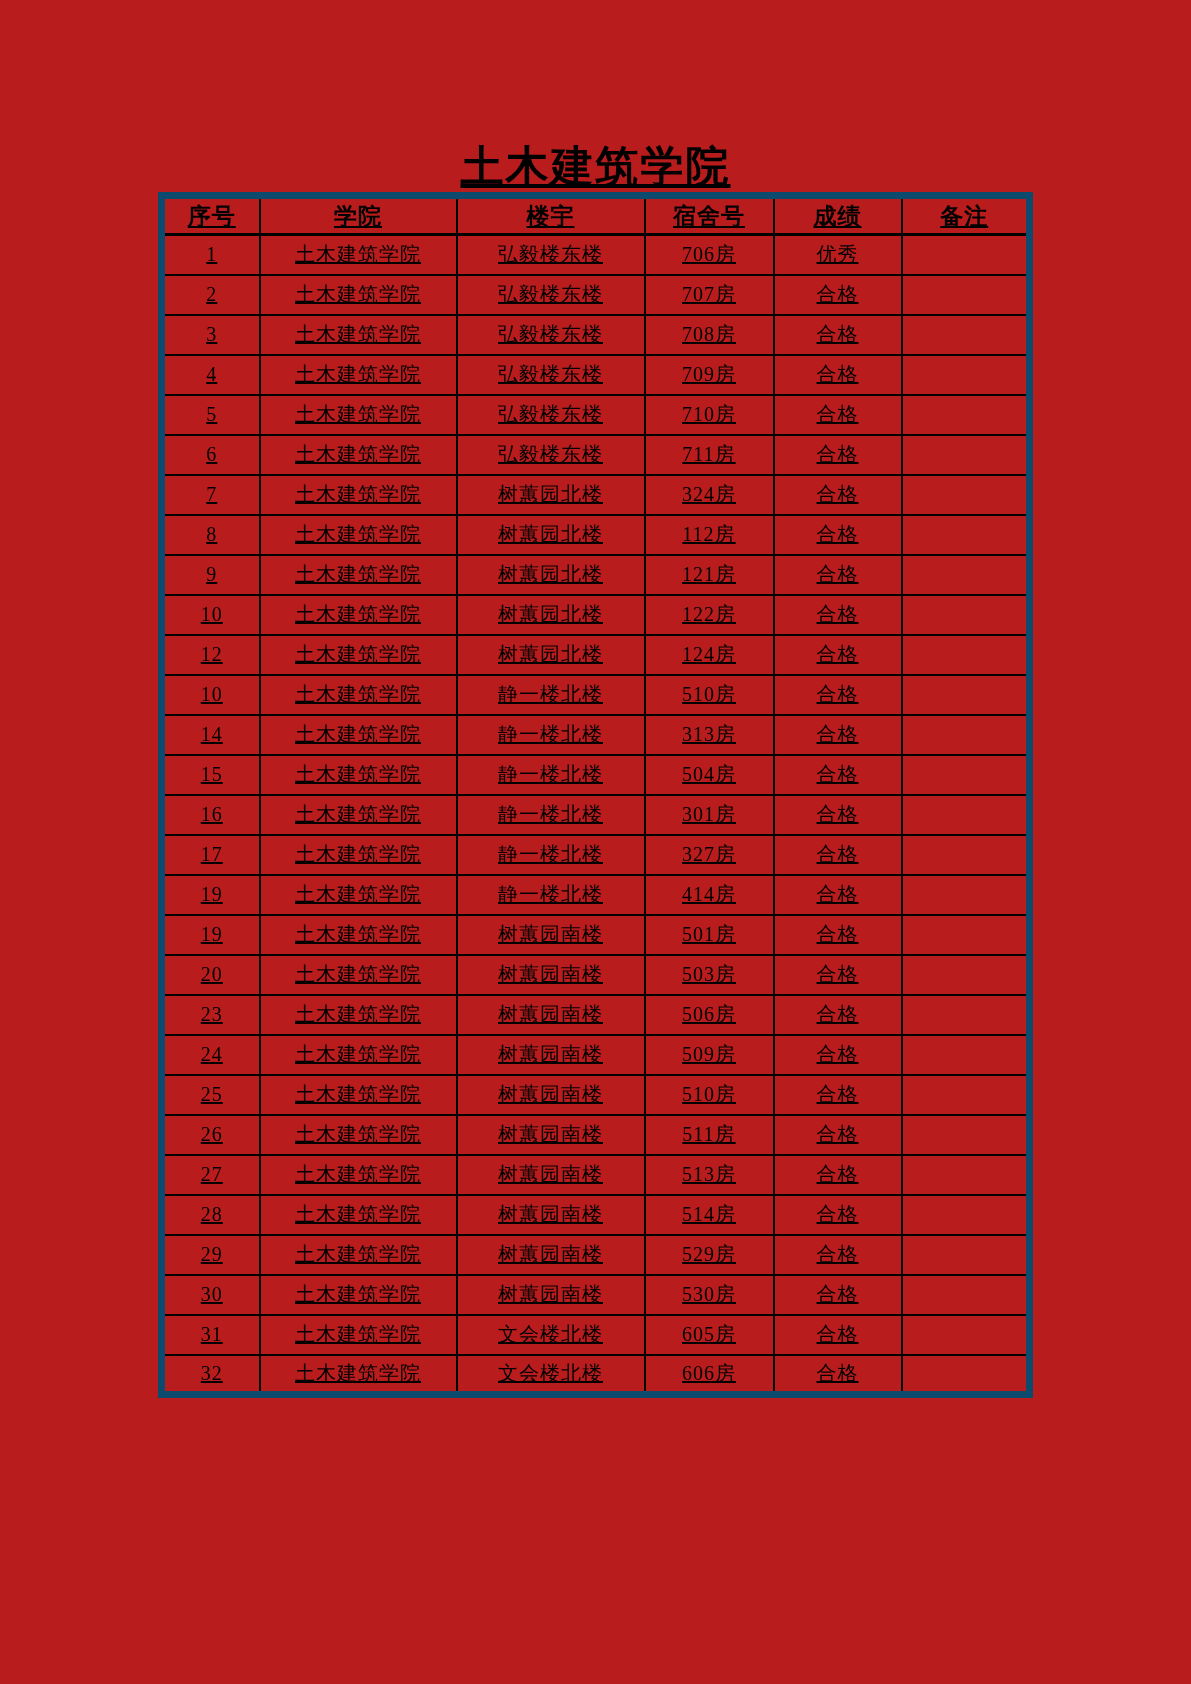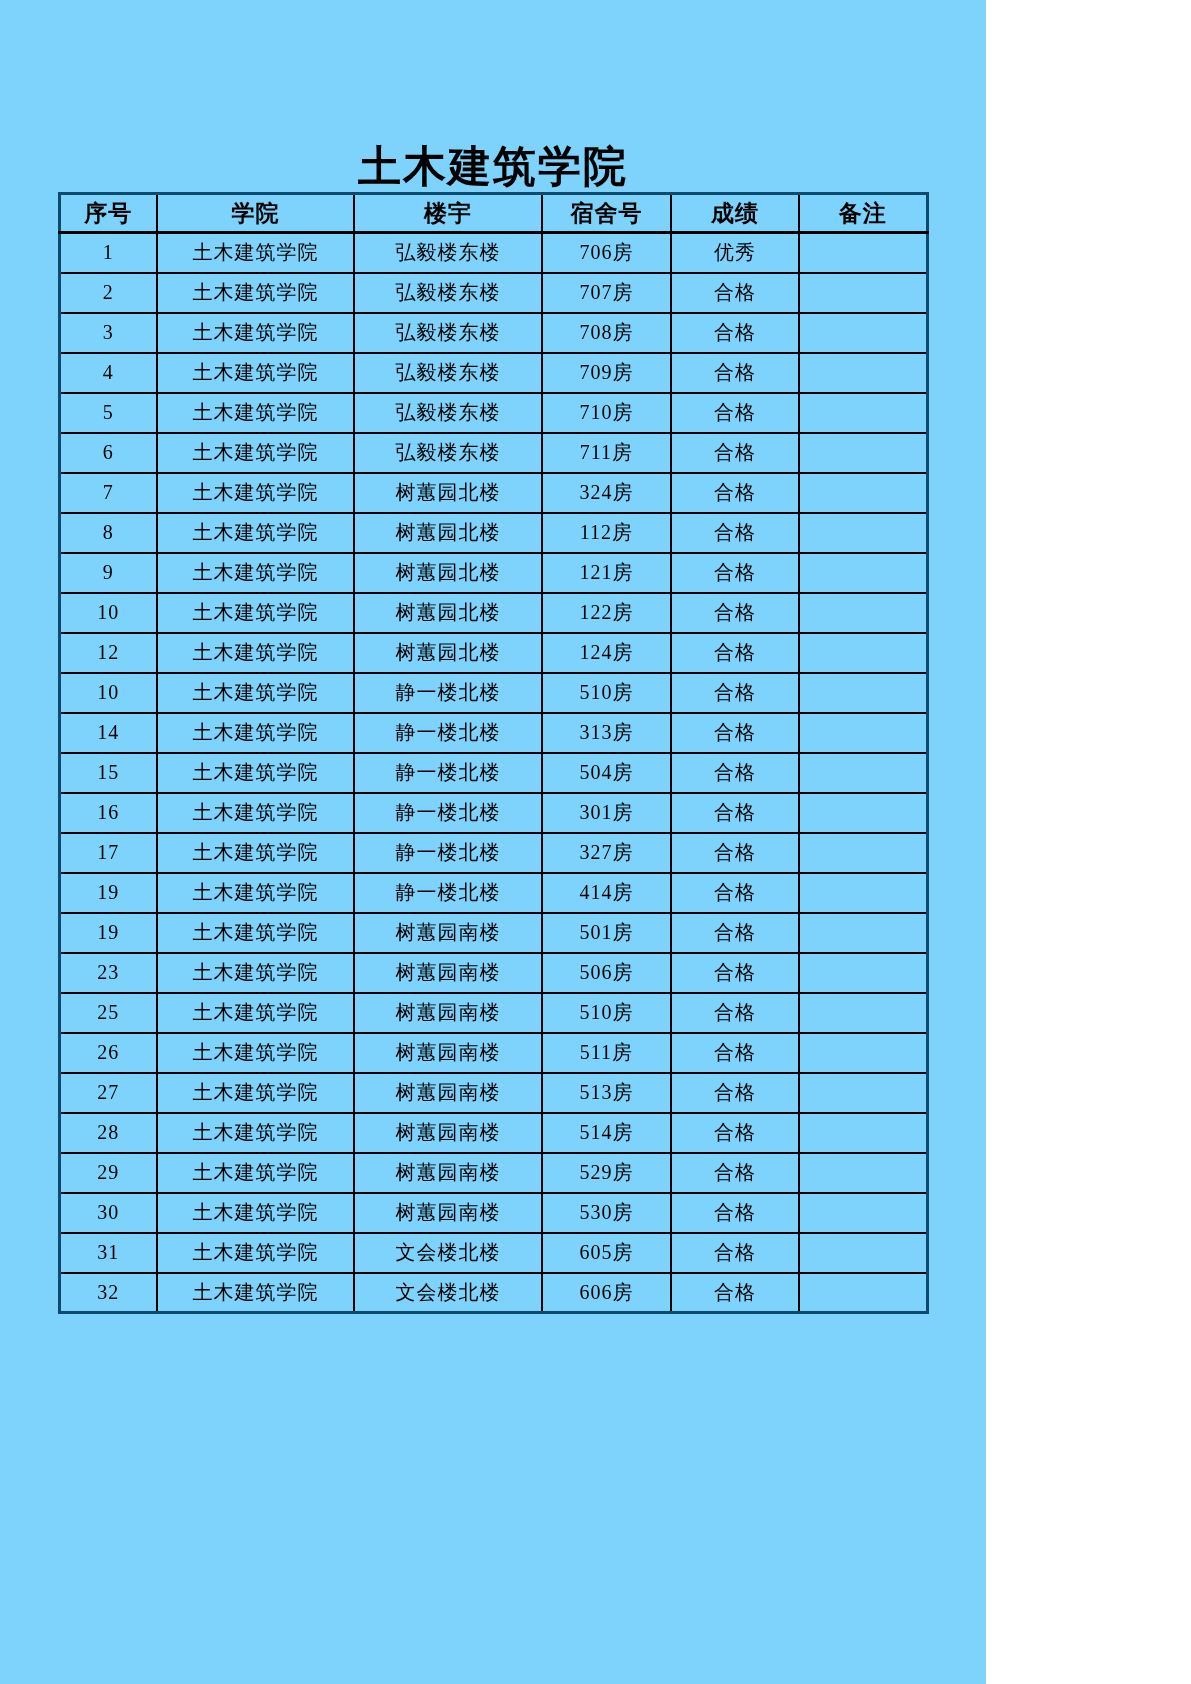"土木建筑学院" .page { background: #7dd3fc -> #b91c1c; text-decoration: none -> underline; width: 986px -> 1191px }
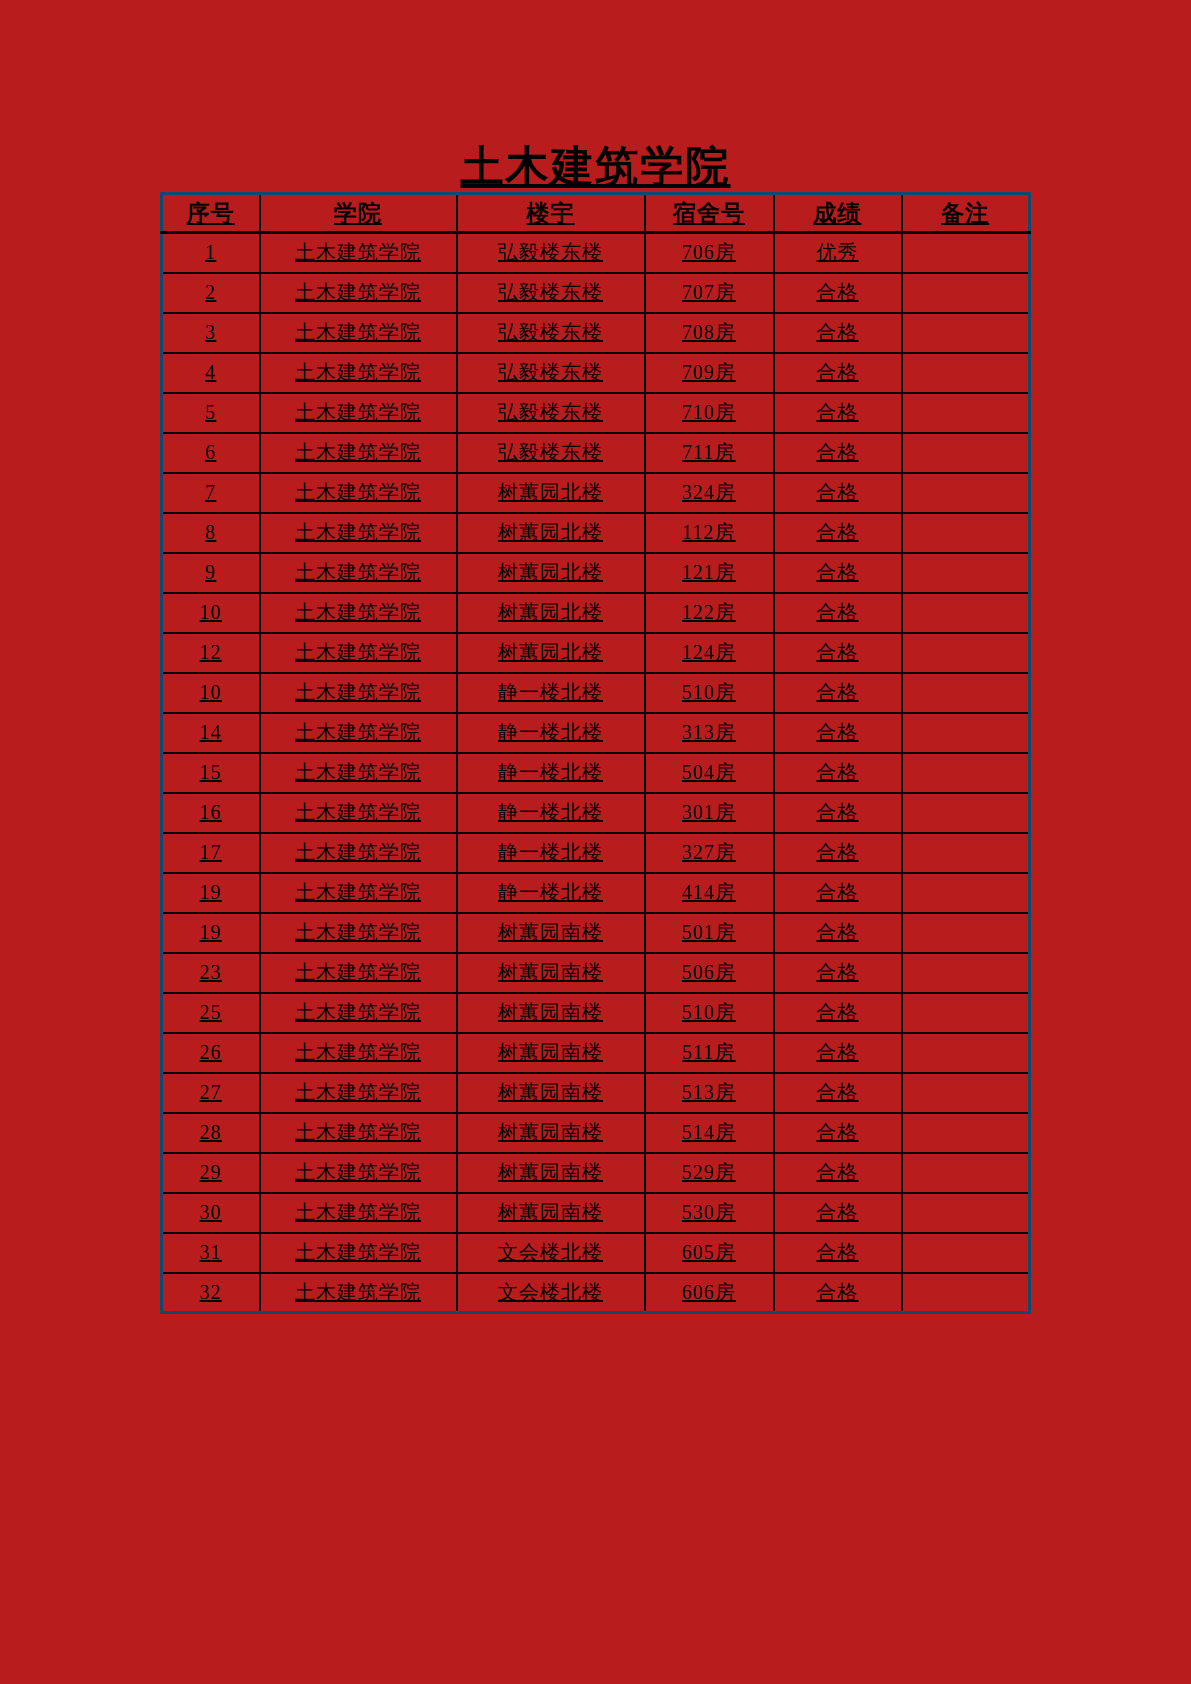"序号" table.roster { border: 3px solid #0c4a6e -> 7px solid #0c4a6e }
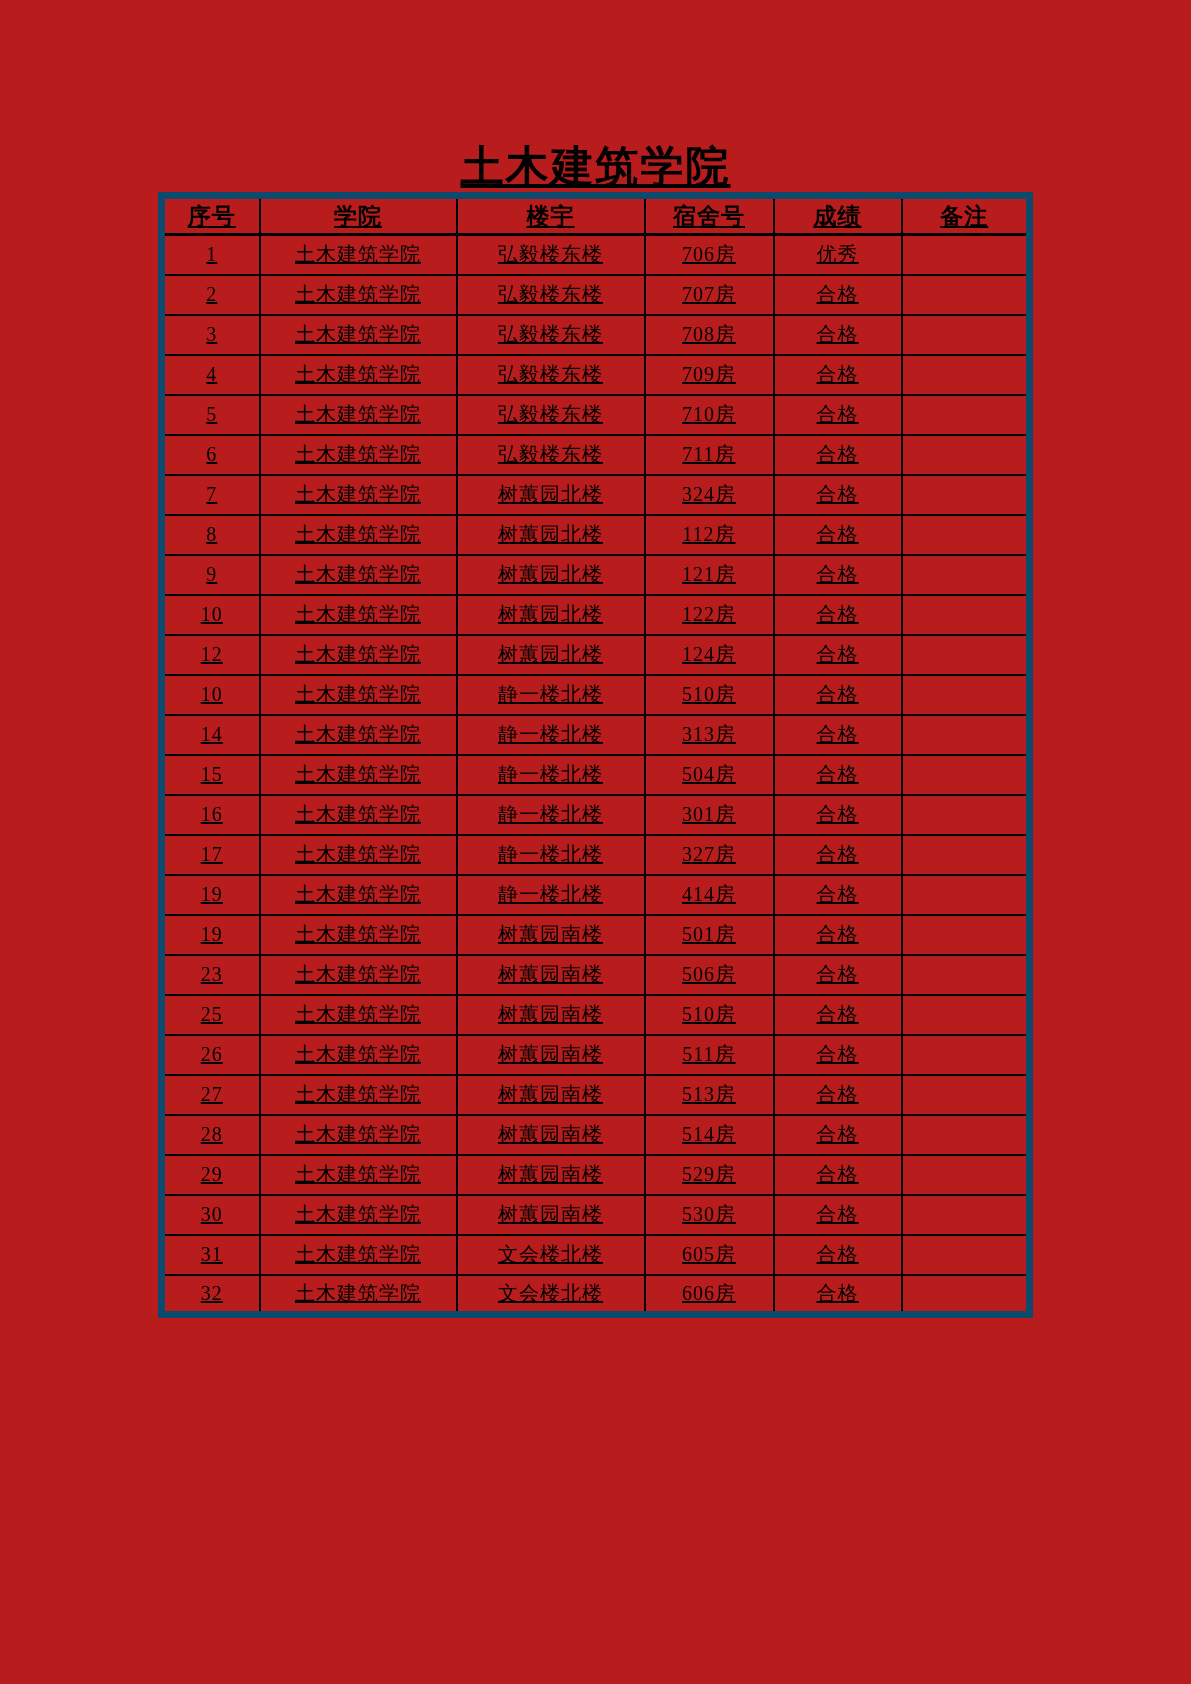"20" tr { html: none -> <tr> <td>20</td> <td>土木建筑学院</td> <td>树蕙园南楼</td> <td>503房</td> <td>合格</td> <td></td> </tr> }
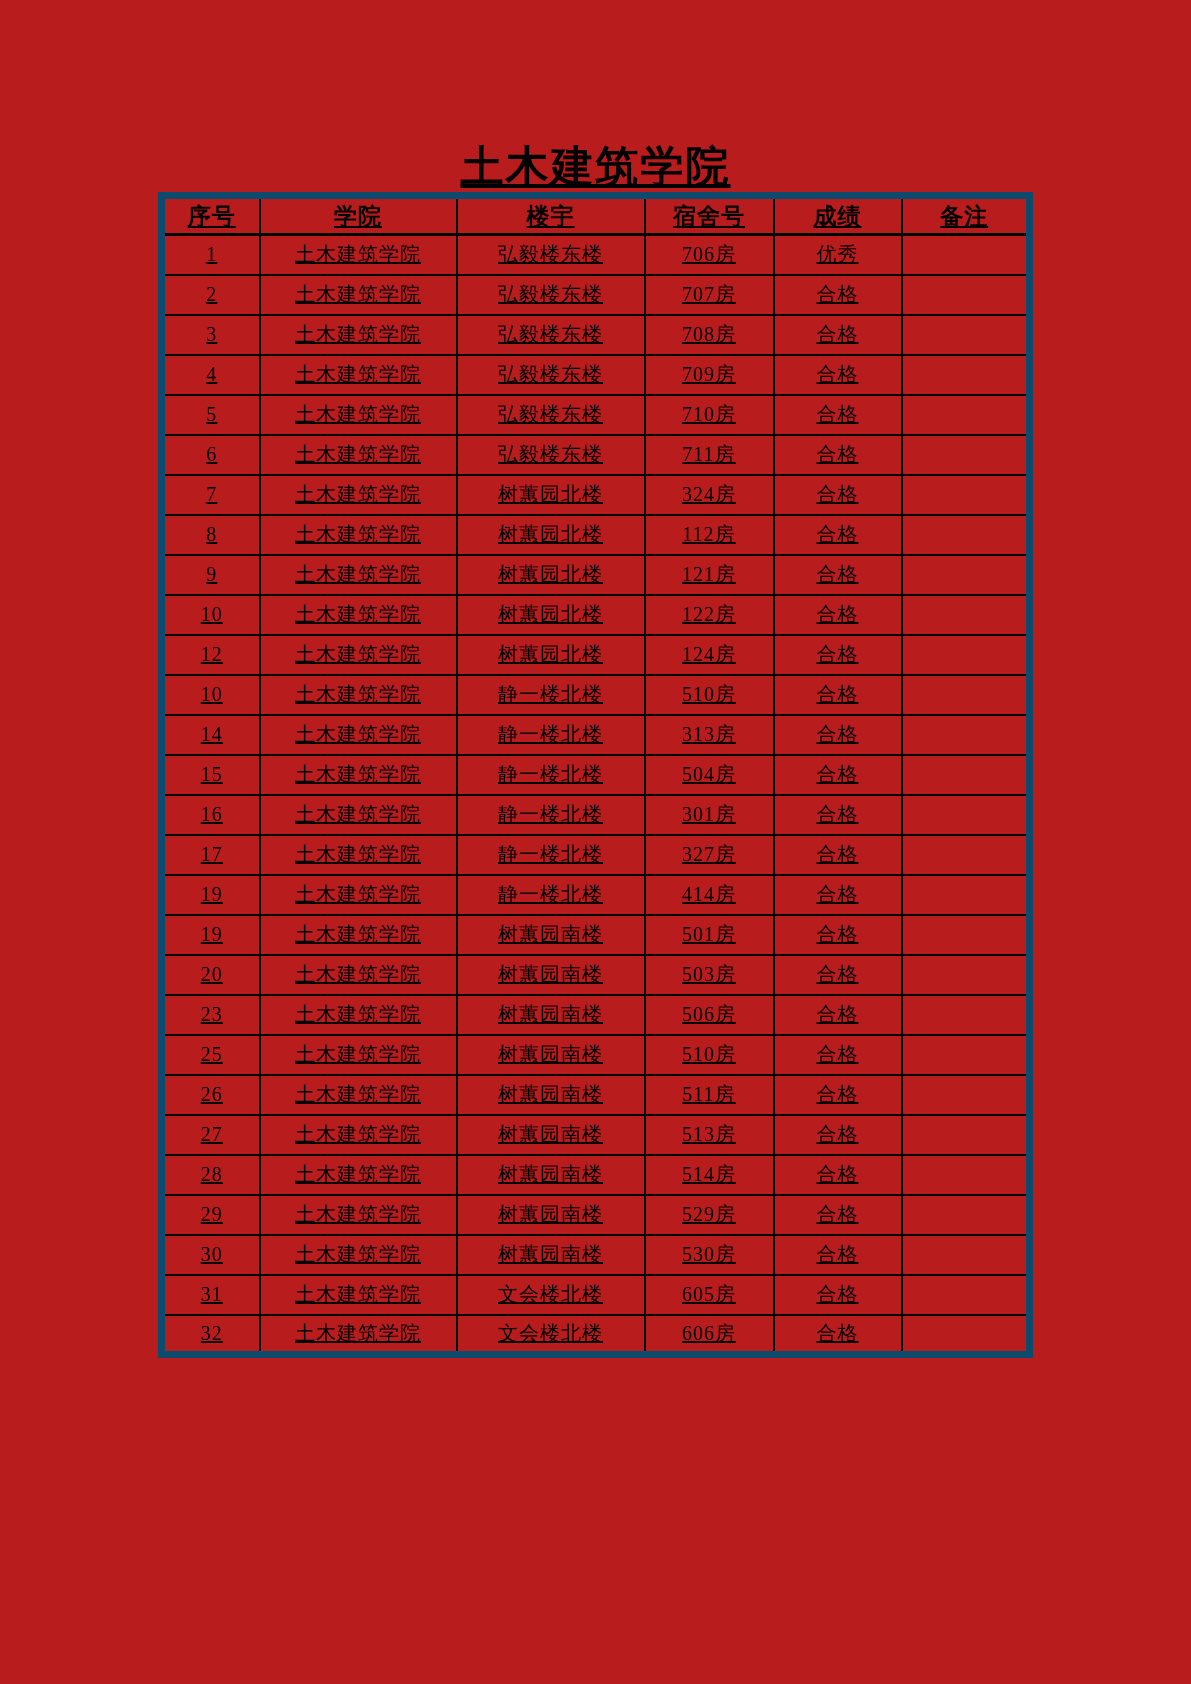"24" tr { html: none -> <tr> <td>24</td> <td>土木建筑学院</td> <td>树蕙园南楼</td> <td>509房</td> <td>合格</td> <td></td> </tr> }
